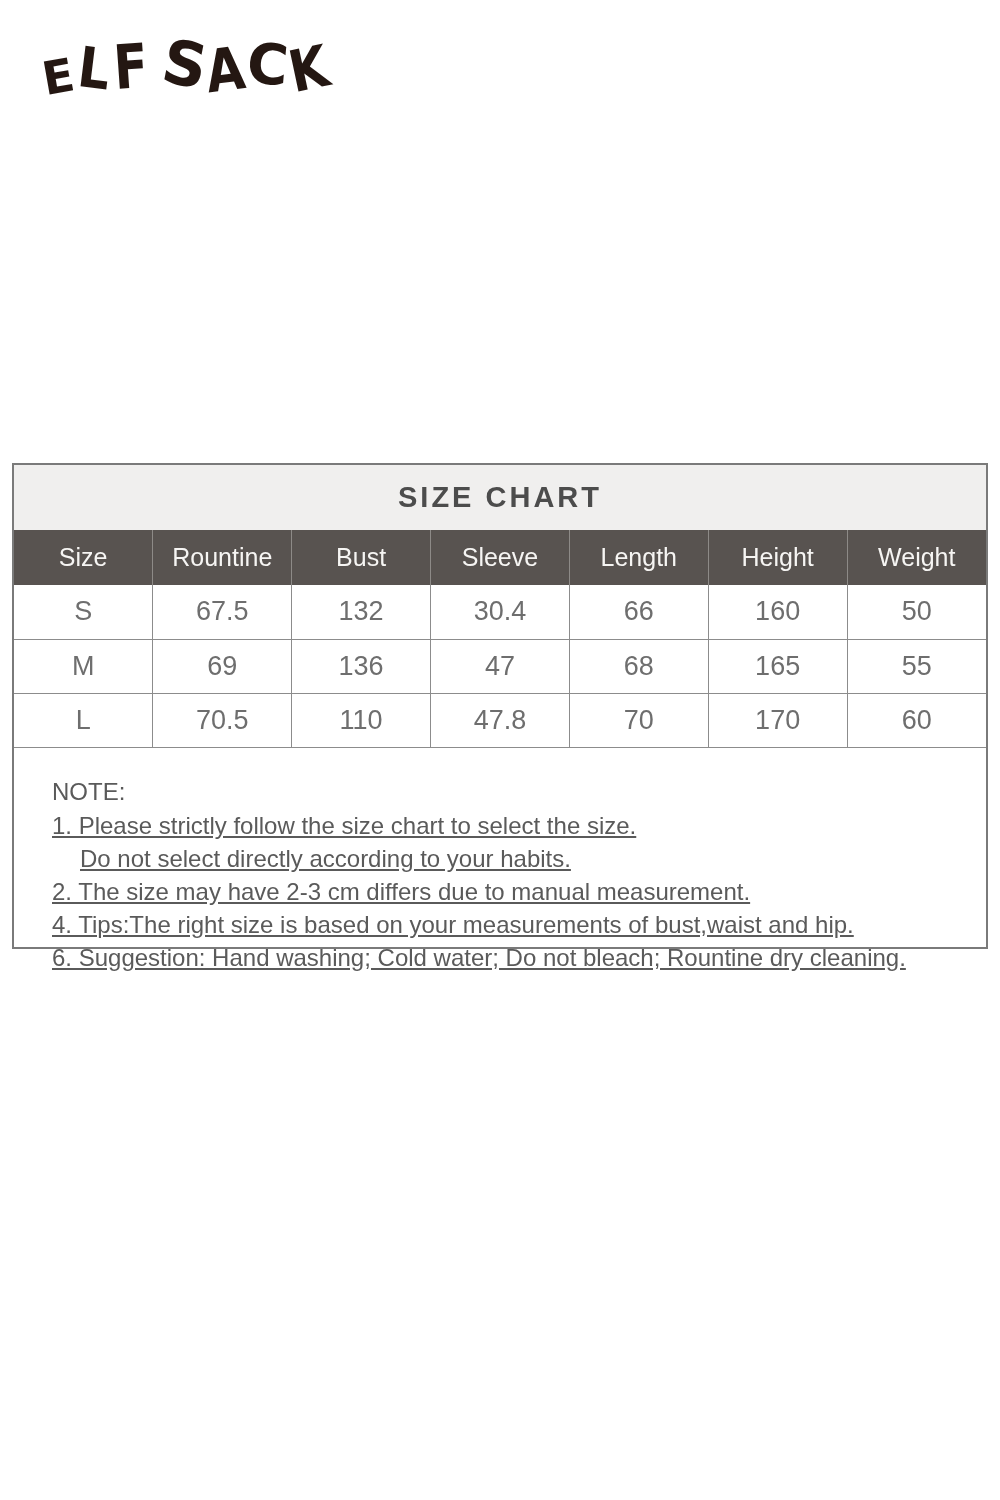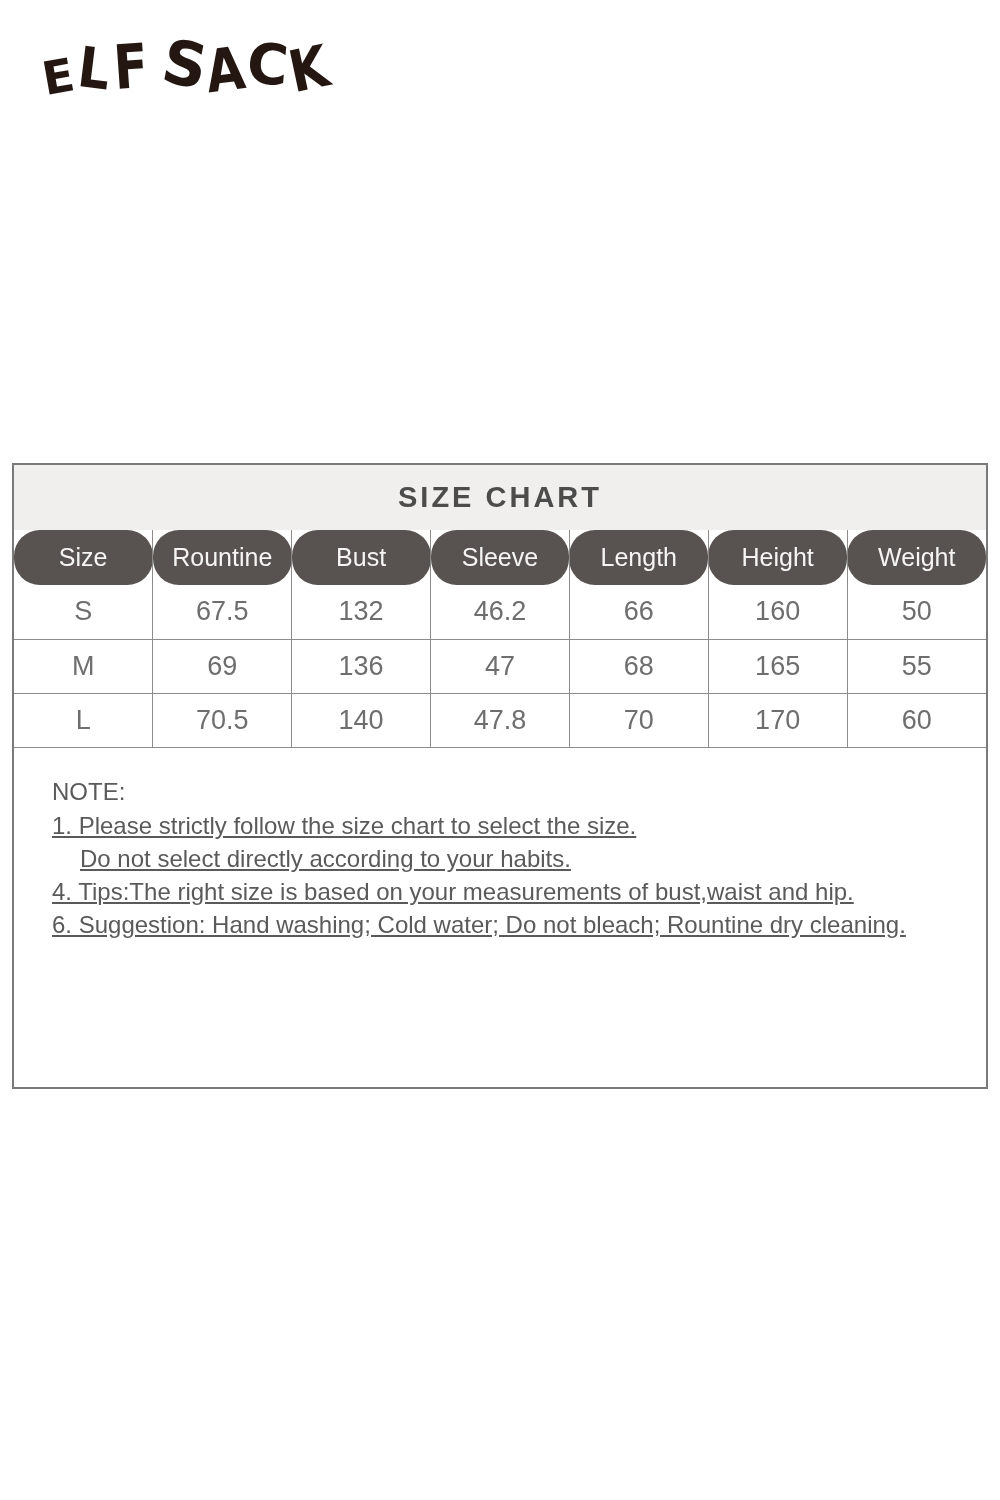"SIZE CHART" .panel { height: 626px -> 486px }
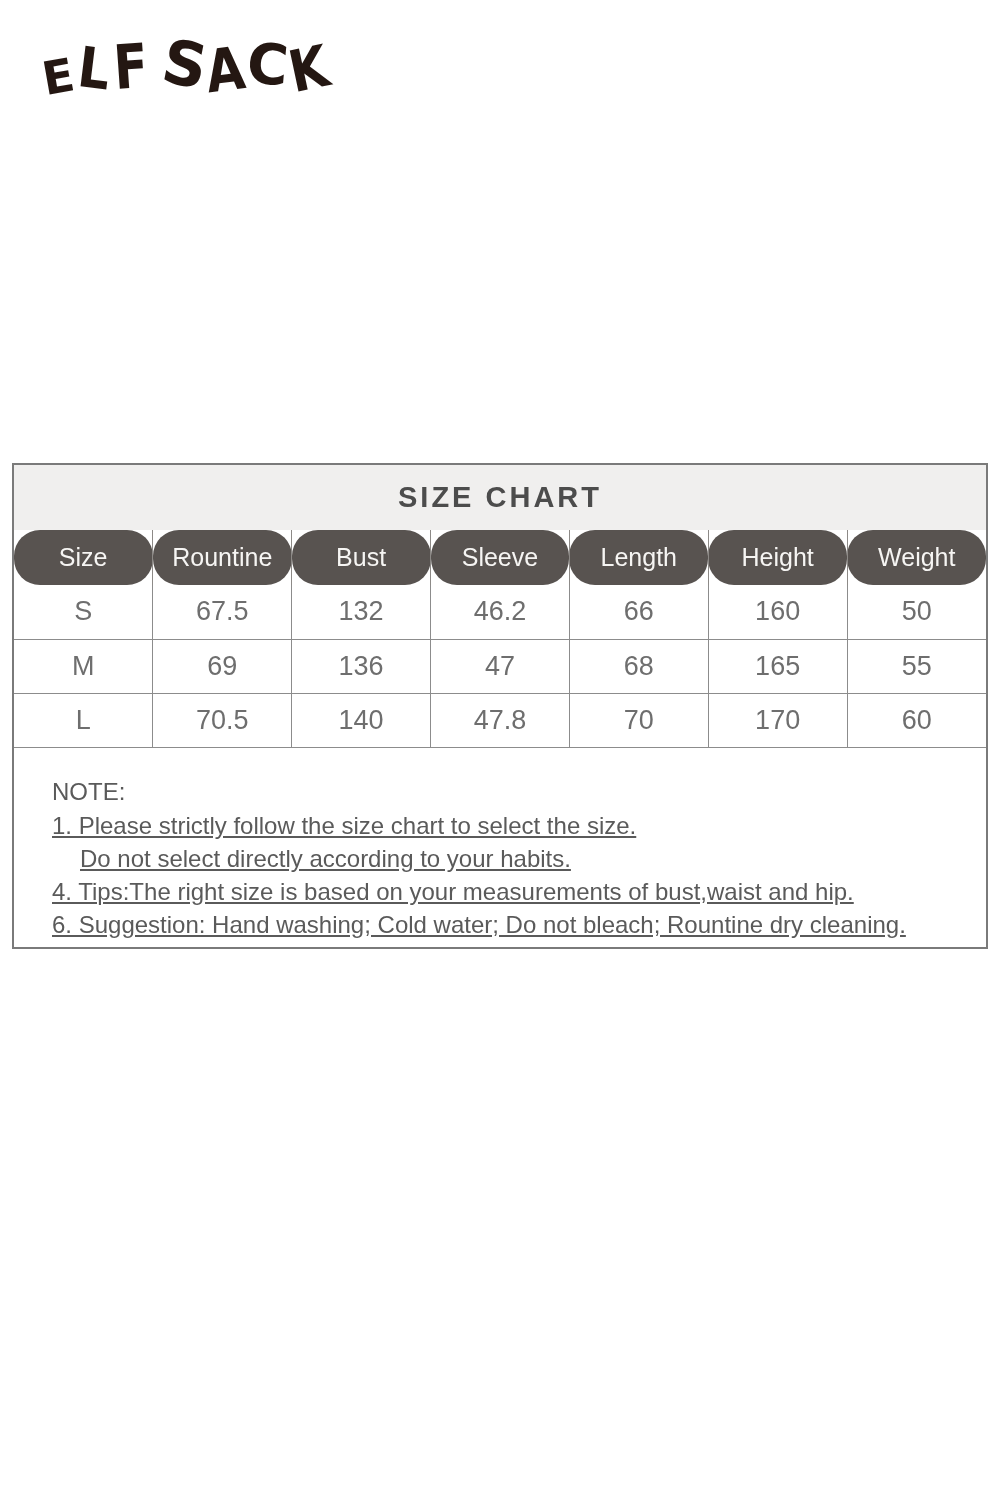"Size" table.size-table th { border-radius: 26px -> none }
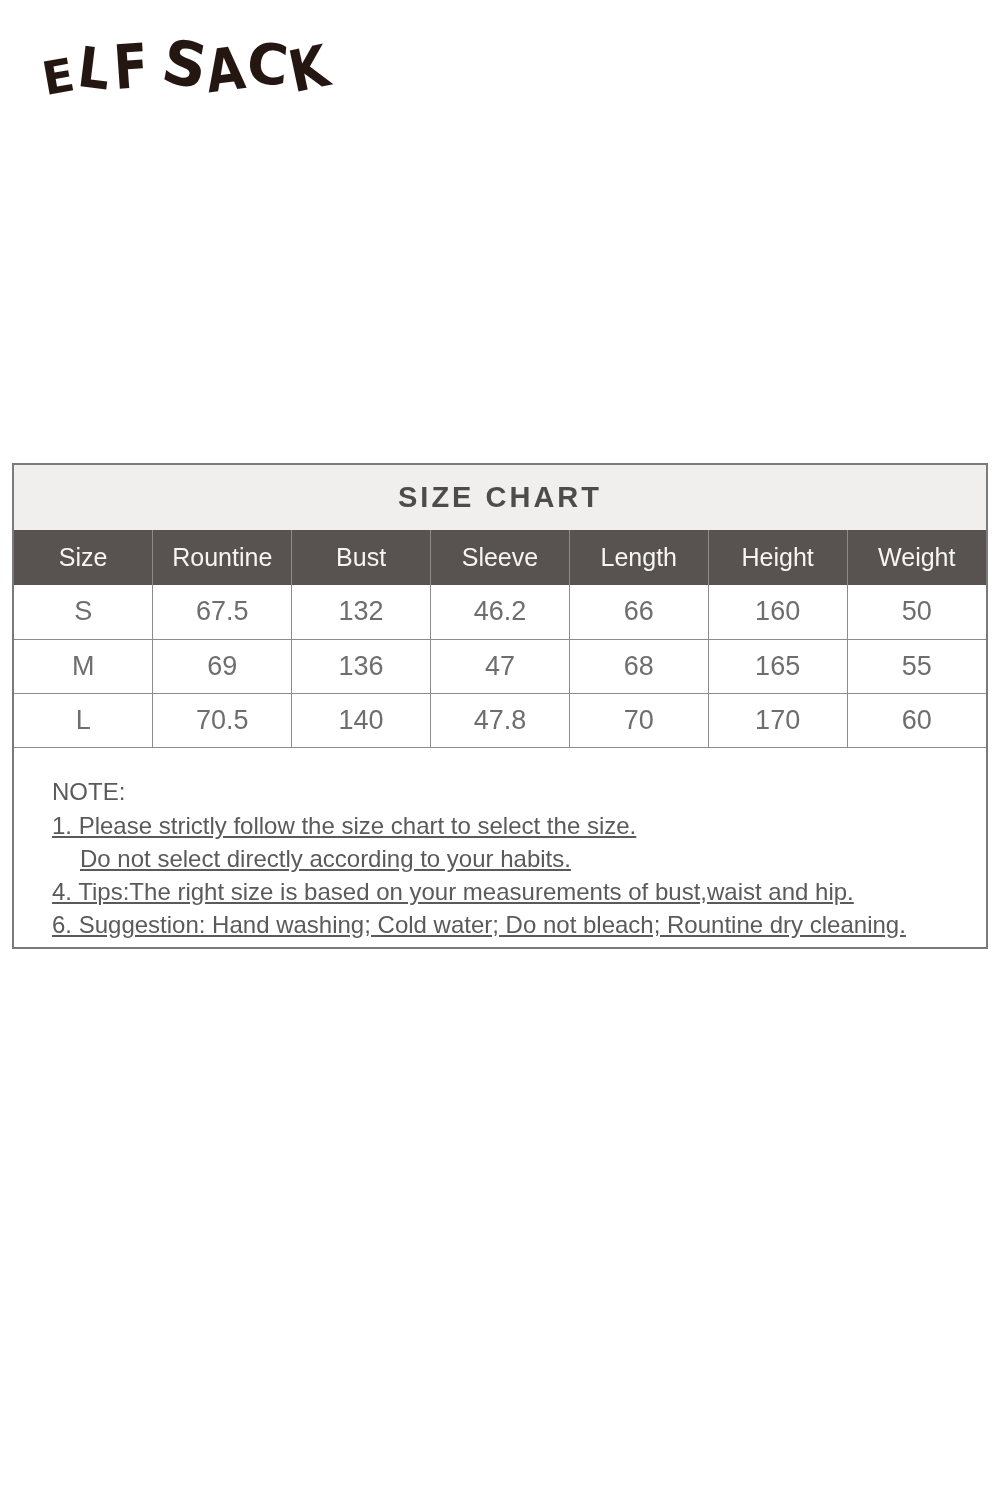"46.2" td { text: 46.2 -> 30.4 }
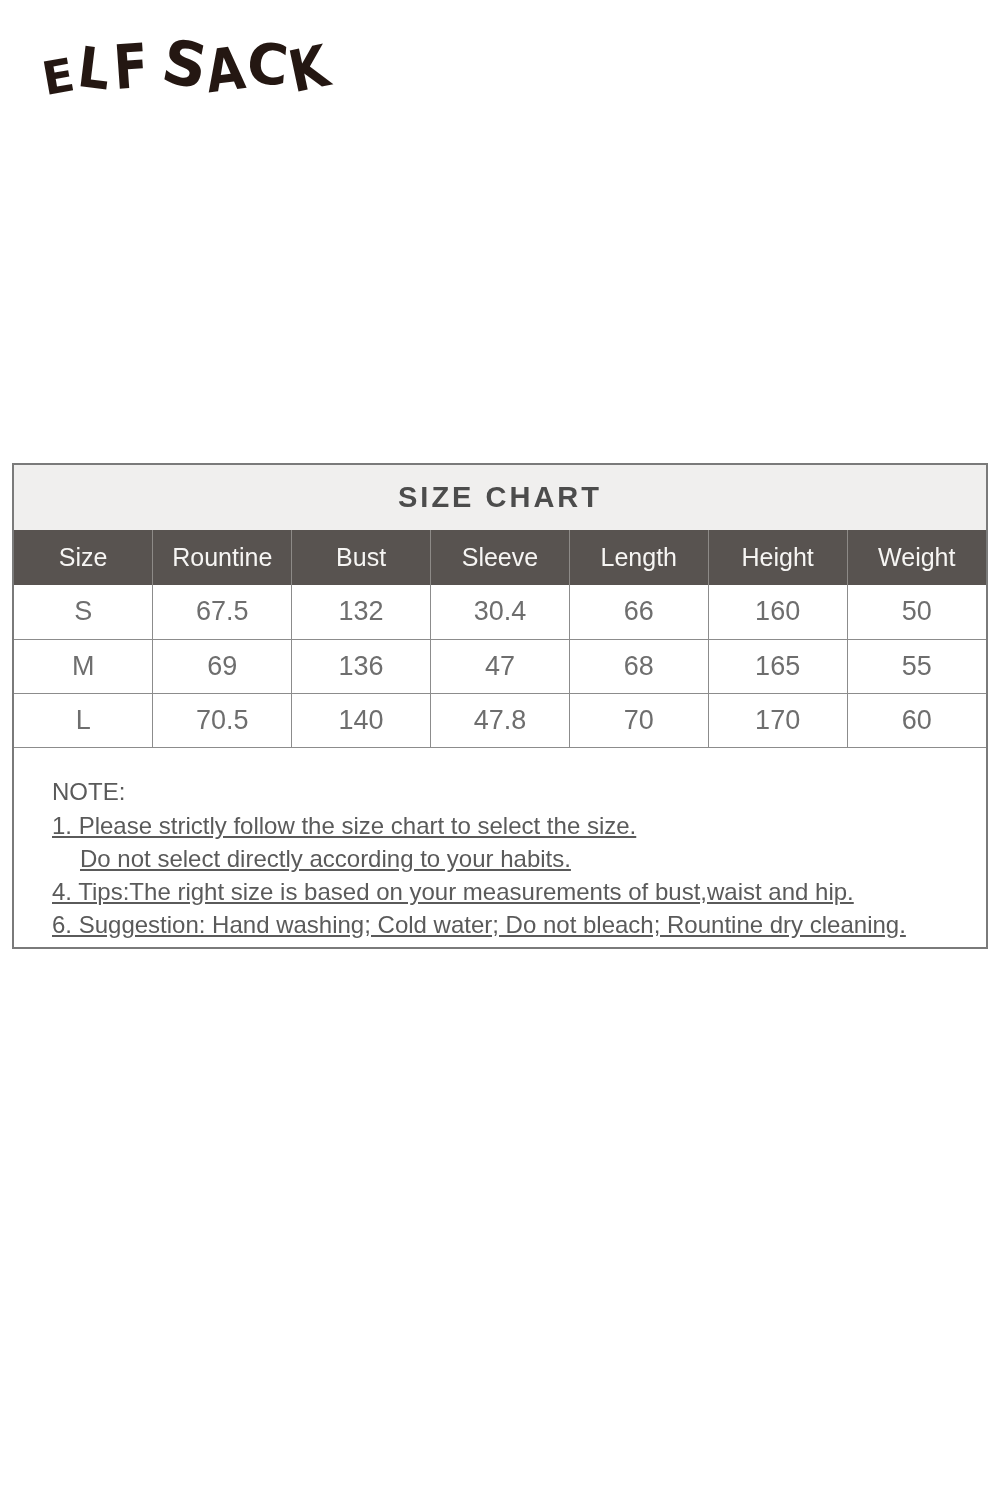"140" td { text: 140 -> 110 }
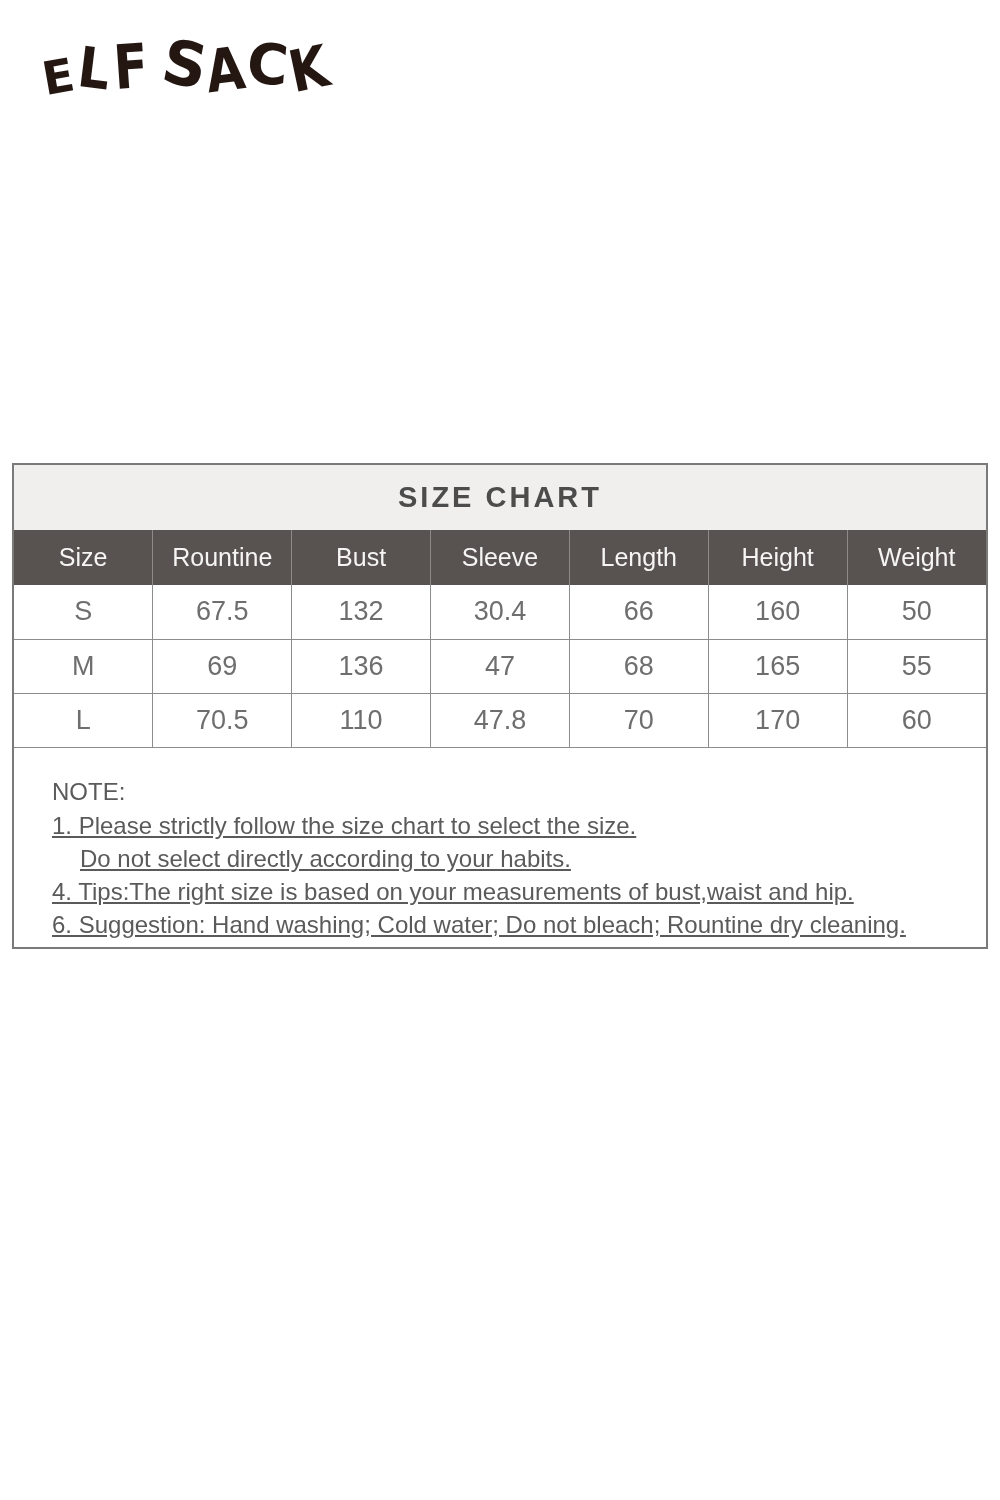"2. The size may have" div.line { html: none -> <div>2. The size may have 2-3 cm differs due to manual measurement.</div> }
